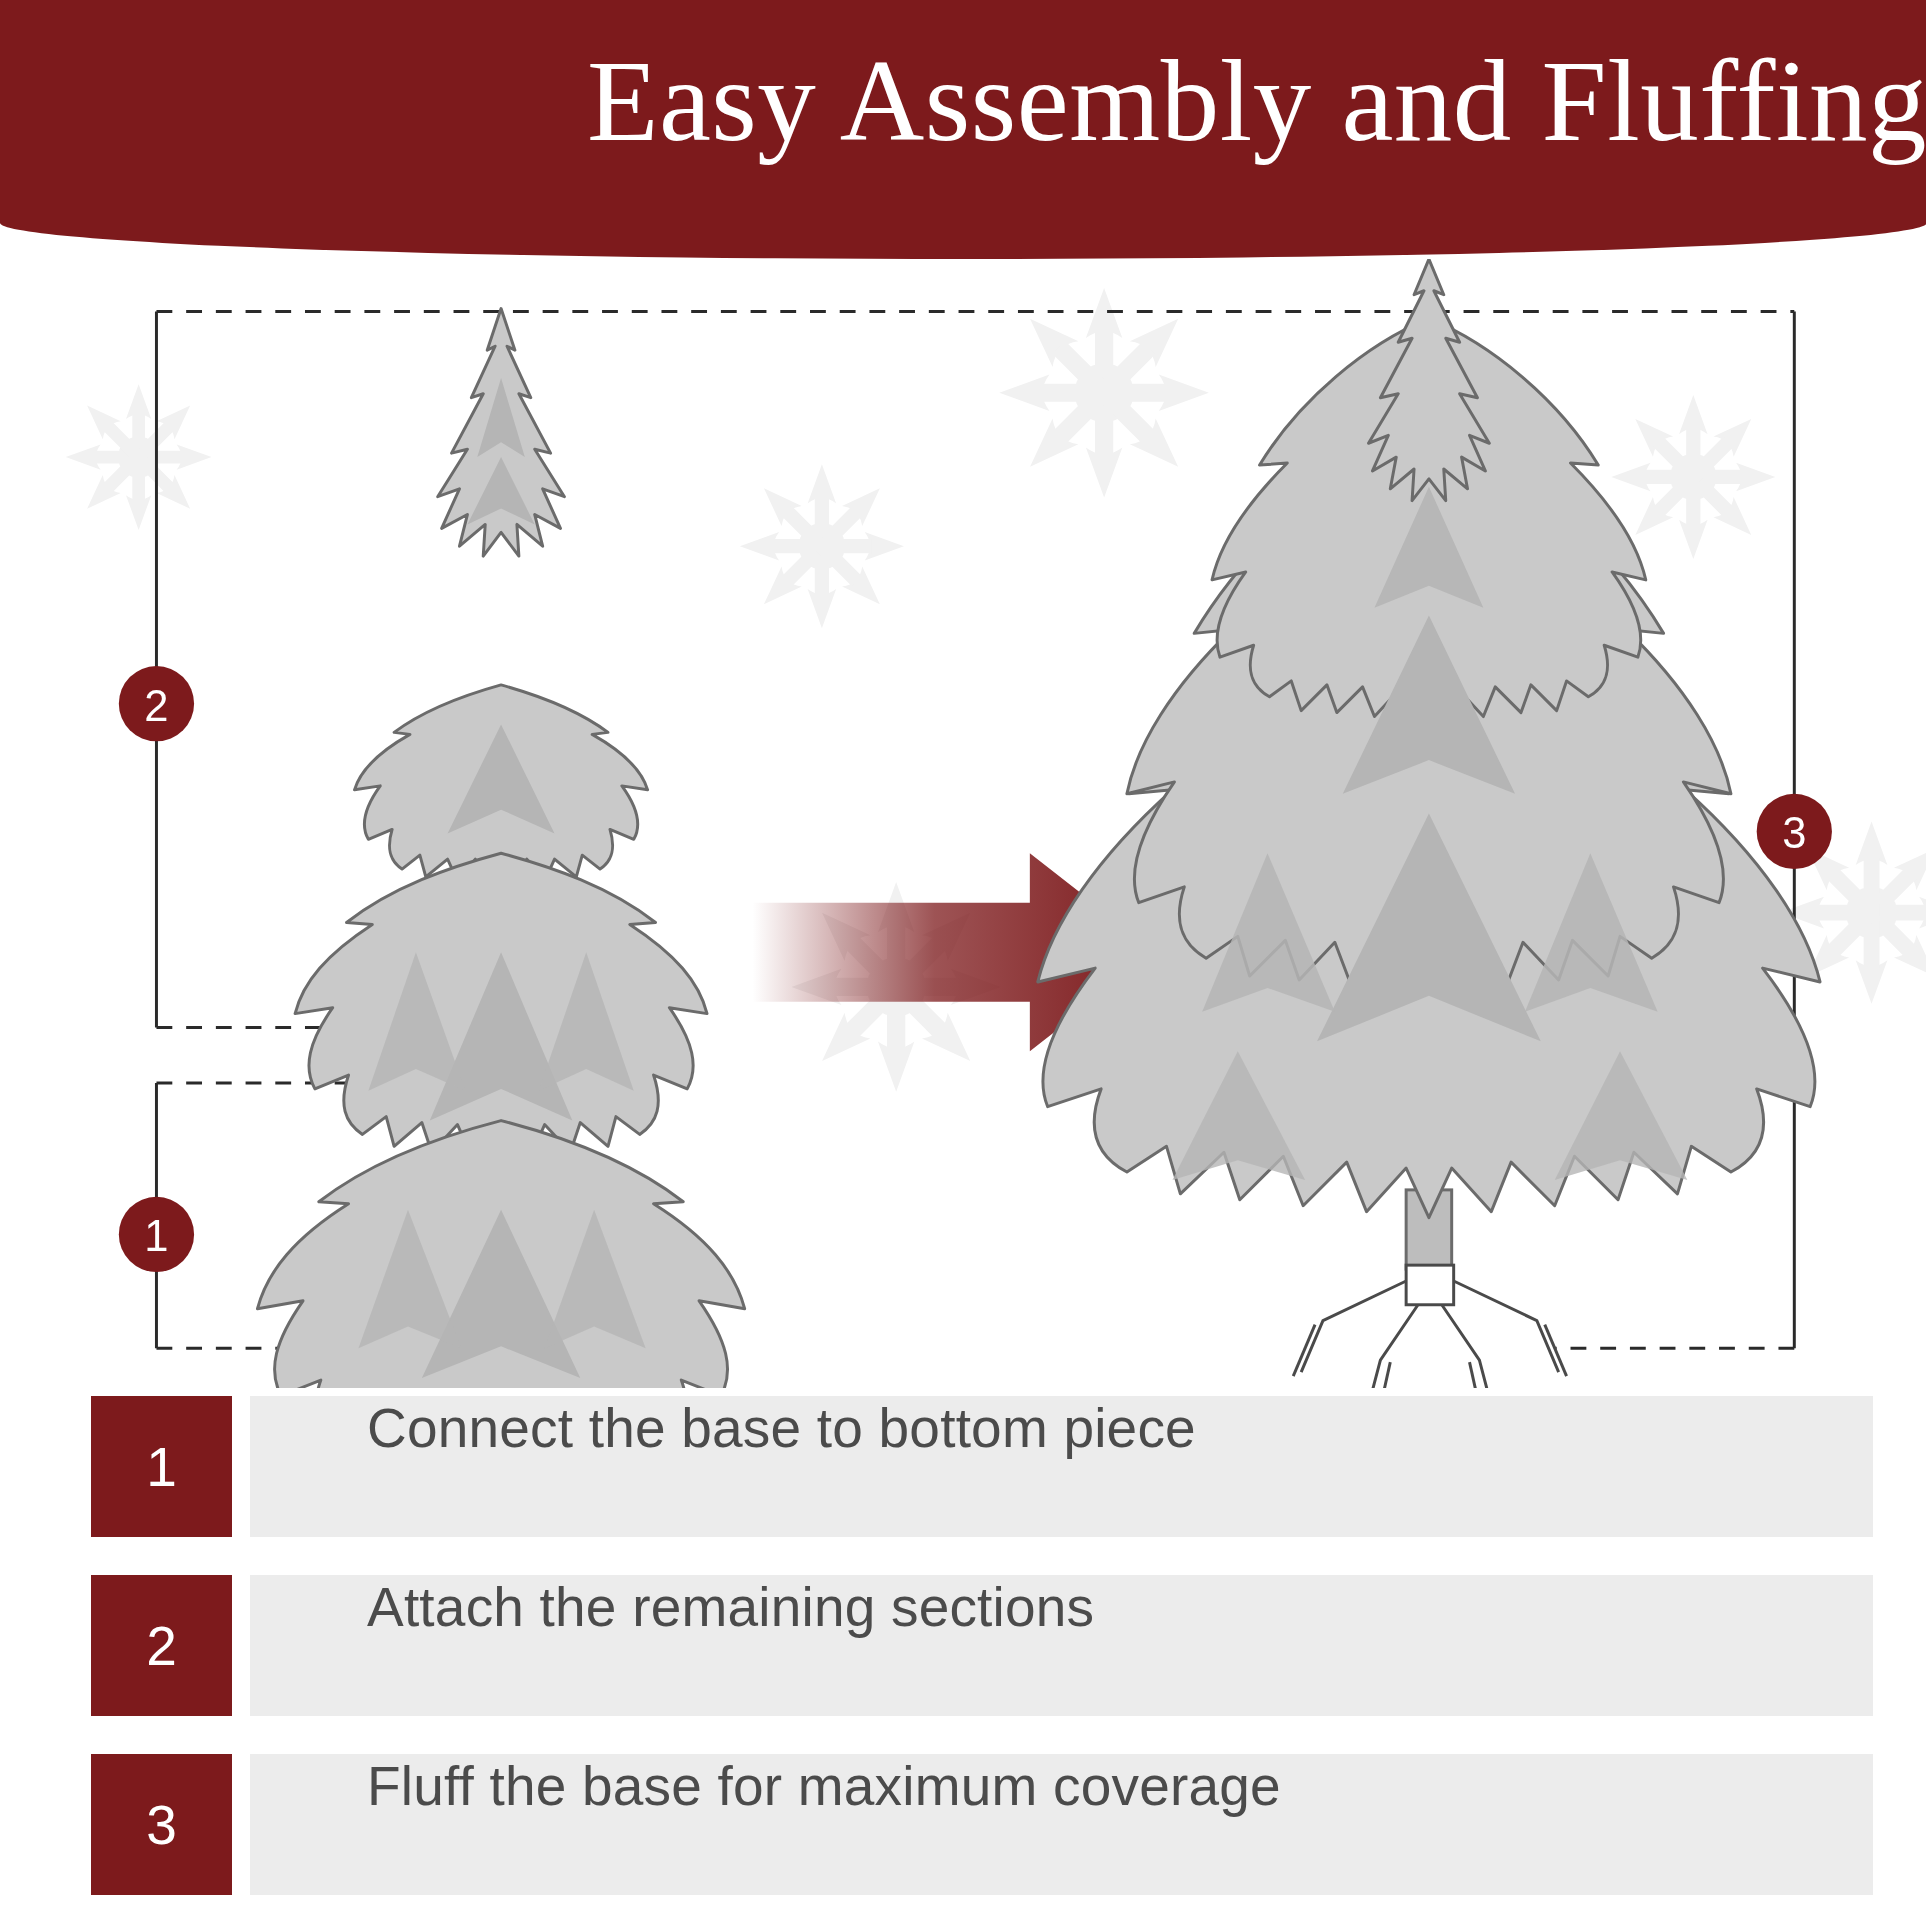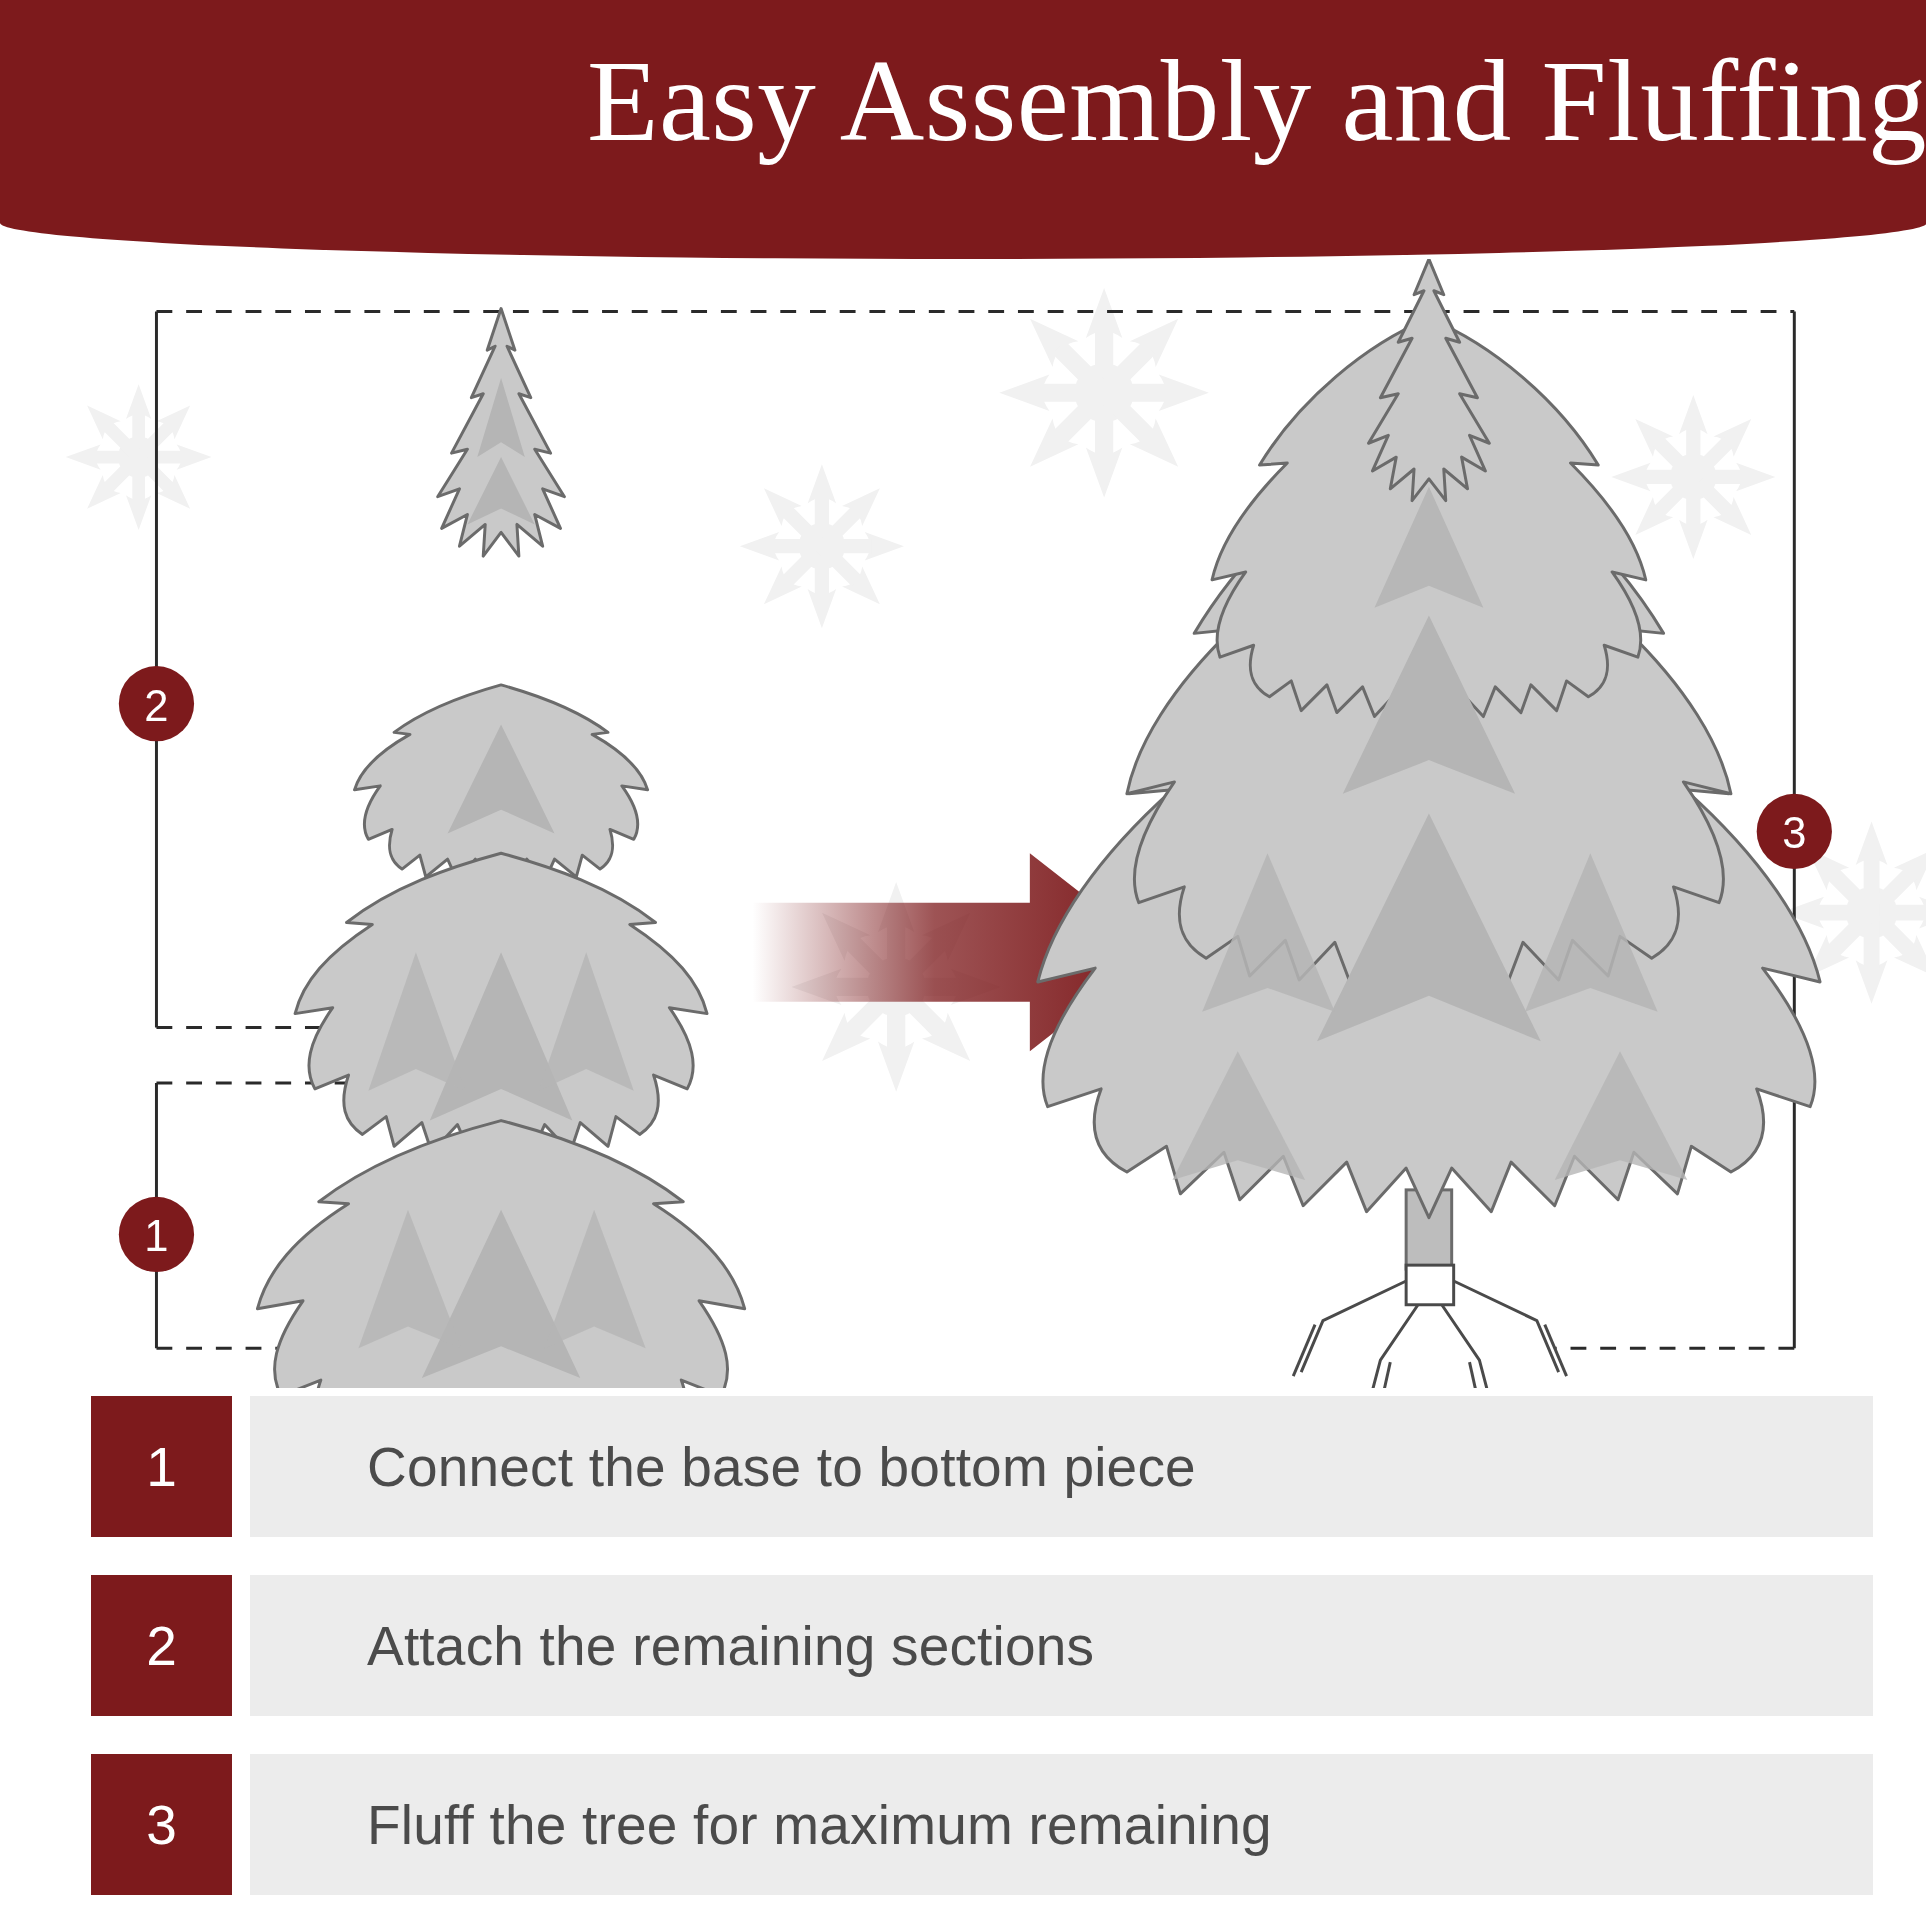"Connect the base to bottom" .step-text-wrap { align-items: center -> none }
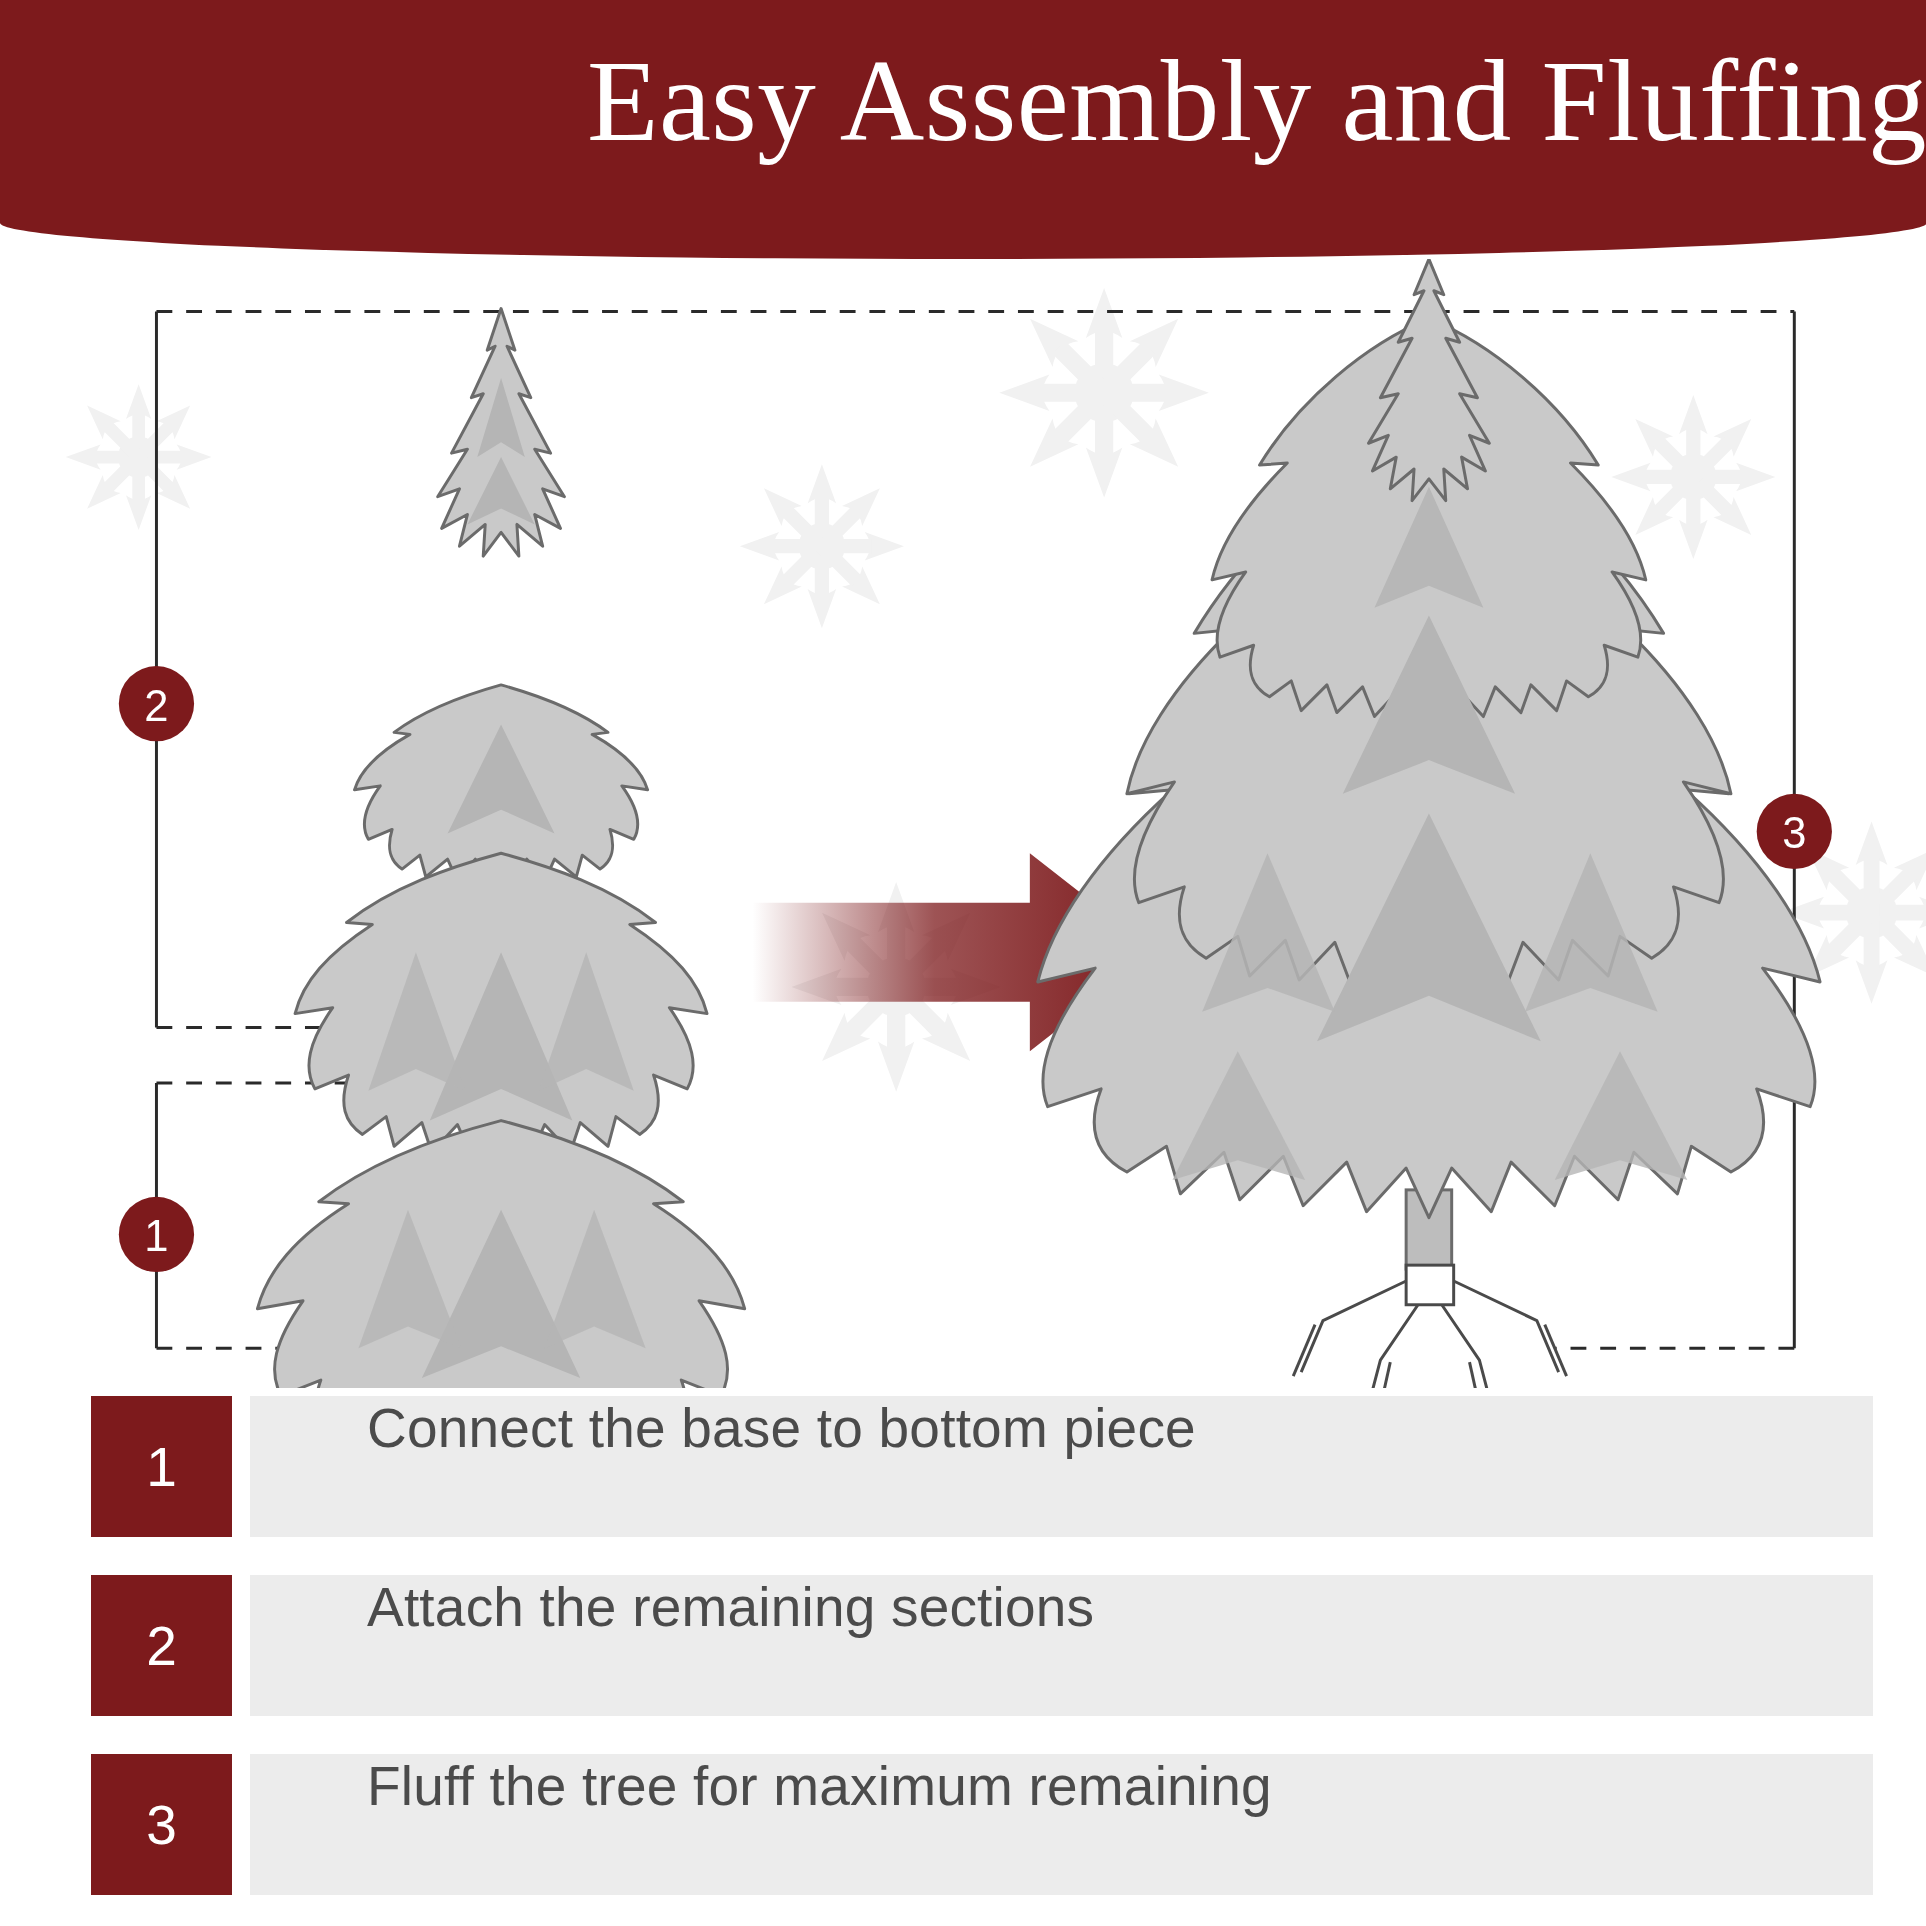"Fluff the tree for maximum" div.step-text { text: tree for maximum remaining -> base for maximum coverage }
